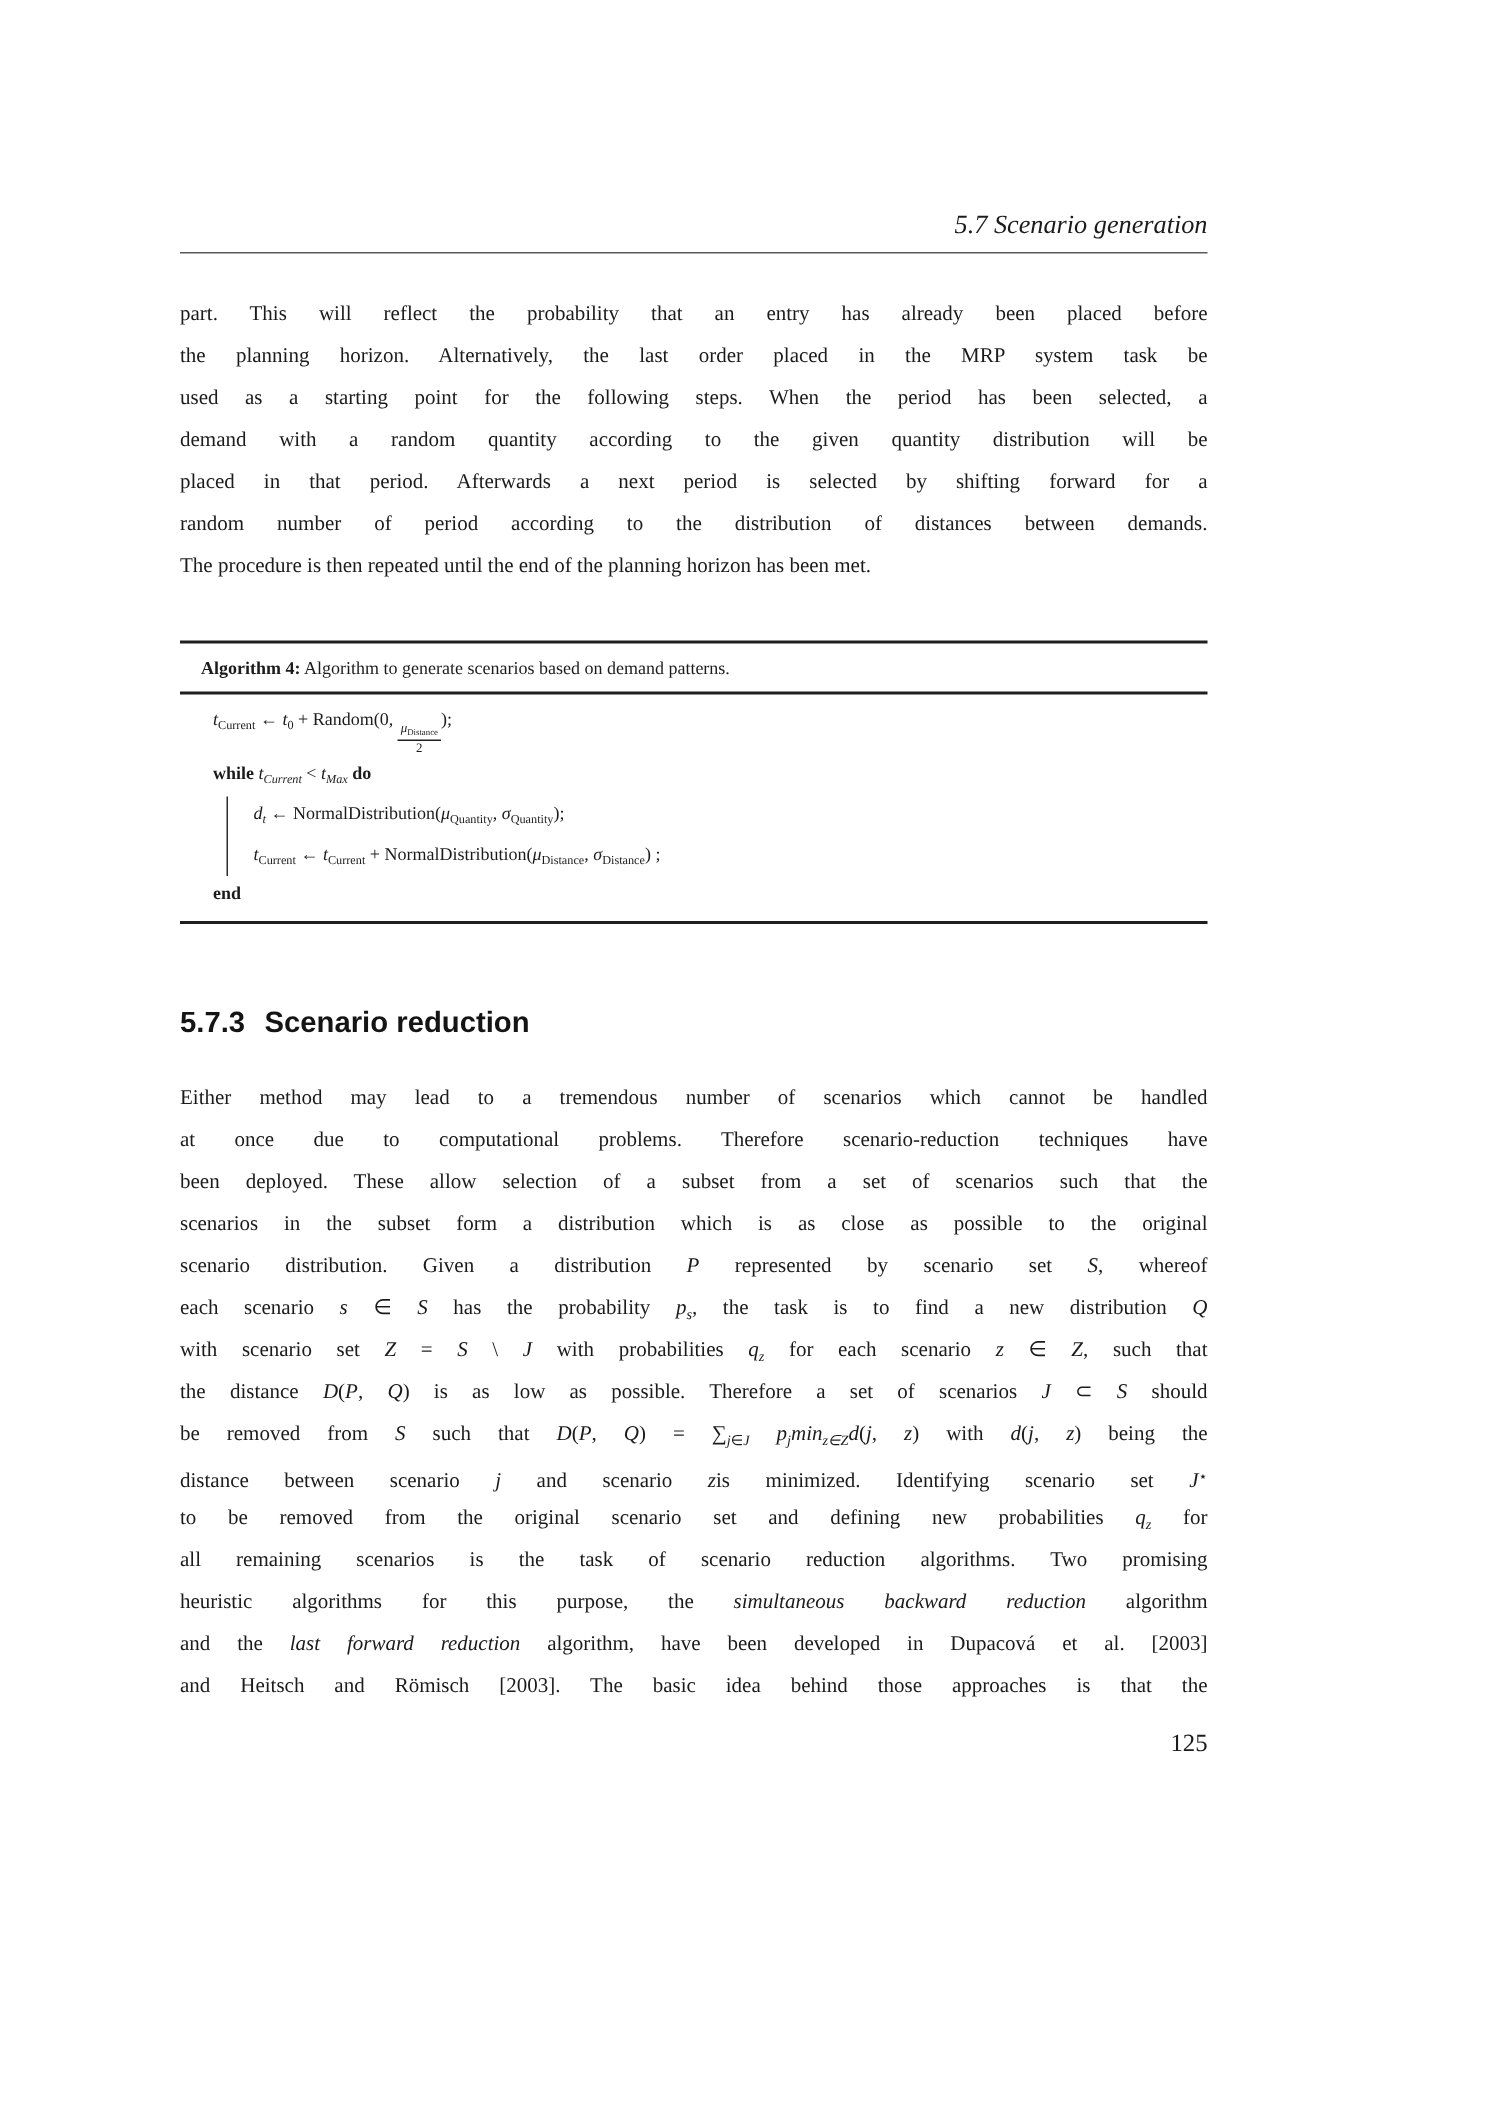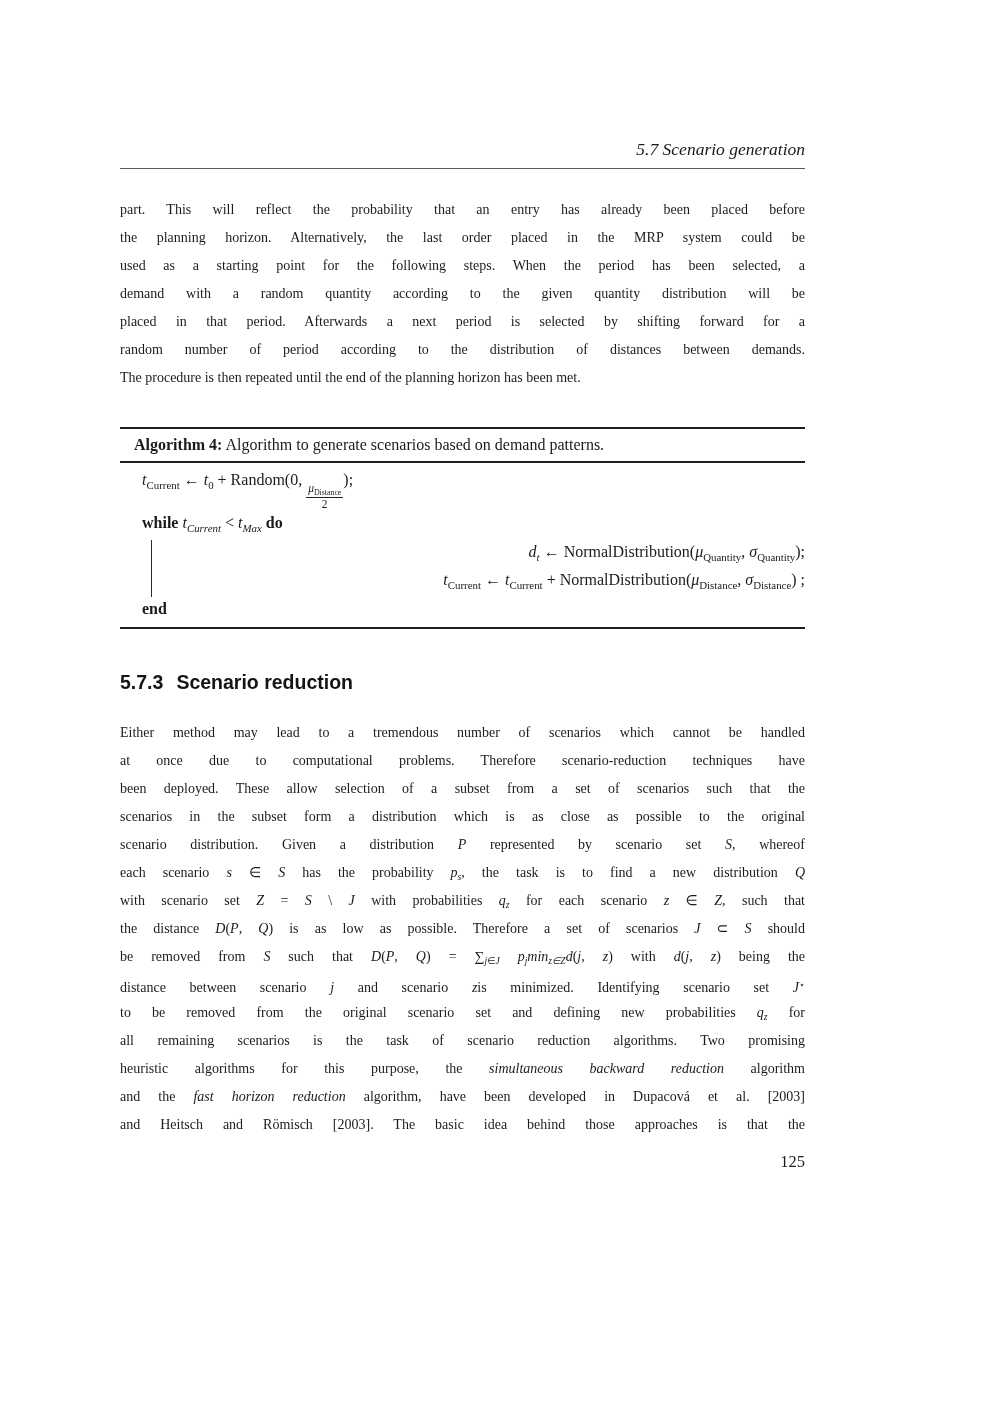"the planning horizon. Alternatively, the" div.tline { text: could -> task }
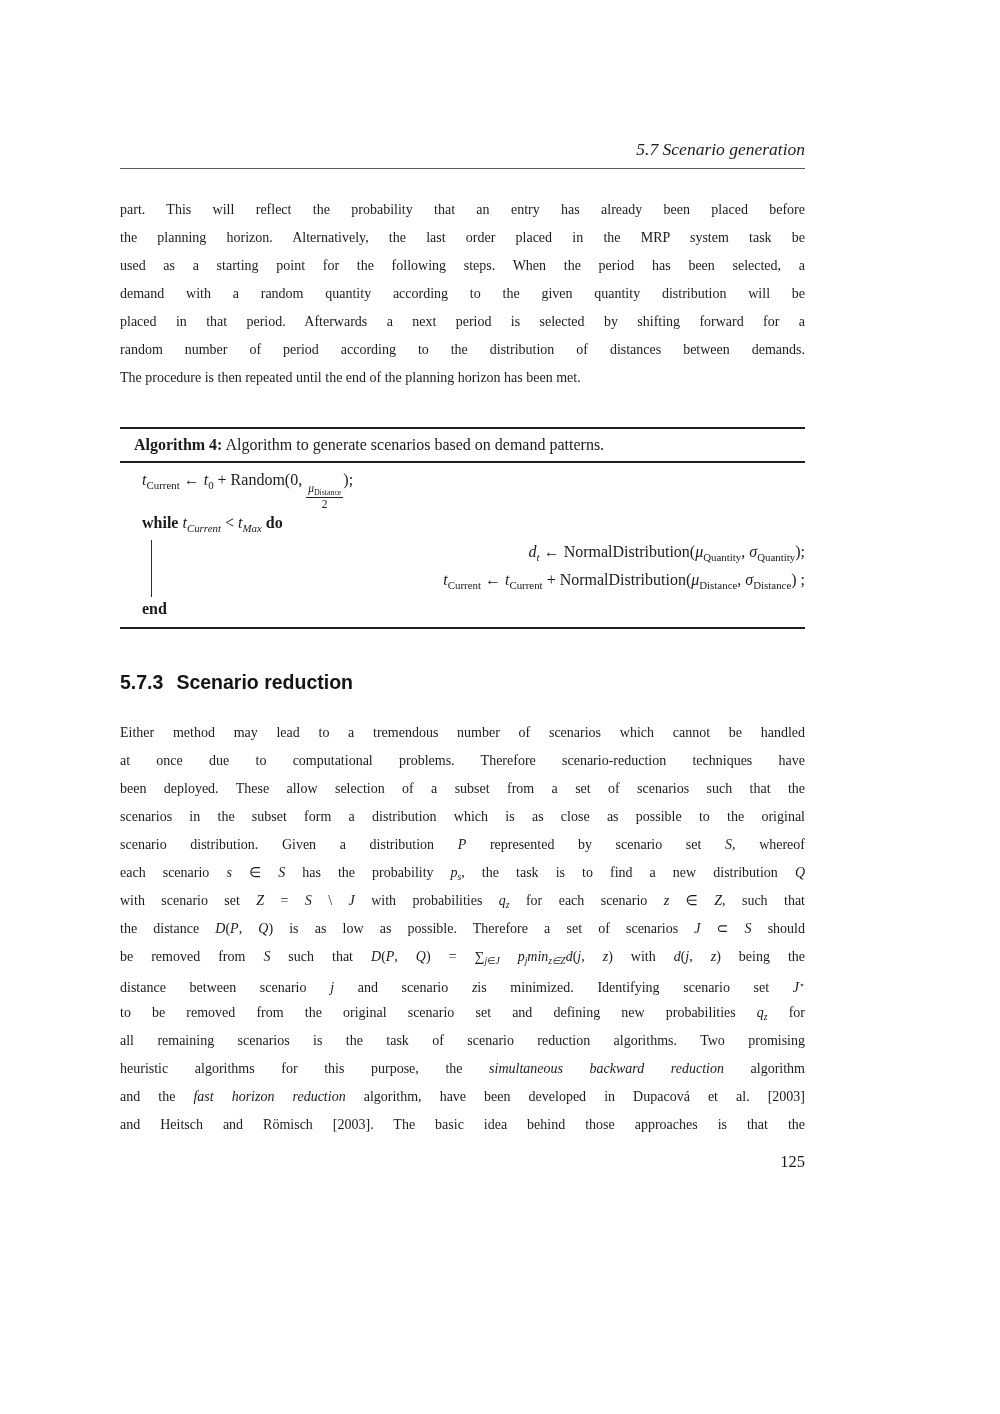"Algorithm 4: Algorithm to generate" .algo { font-size: 16px -> 12px }
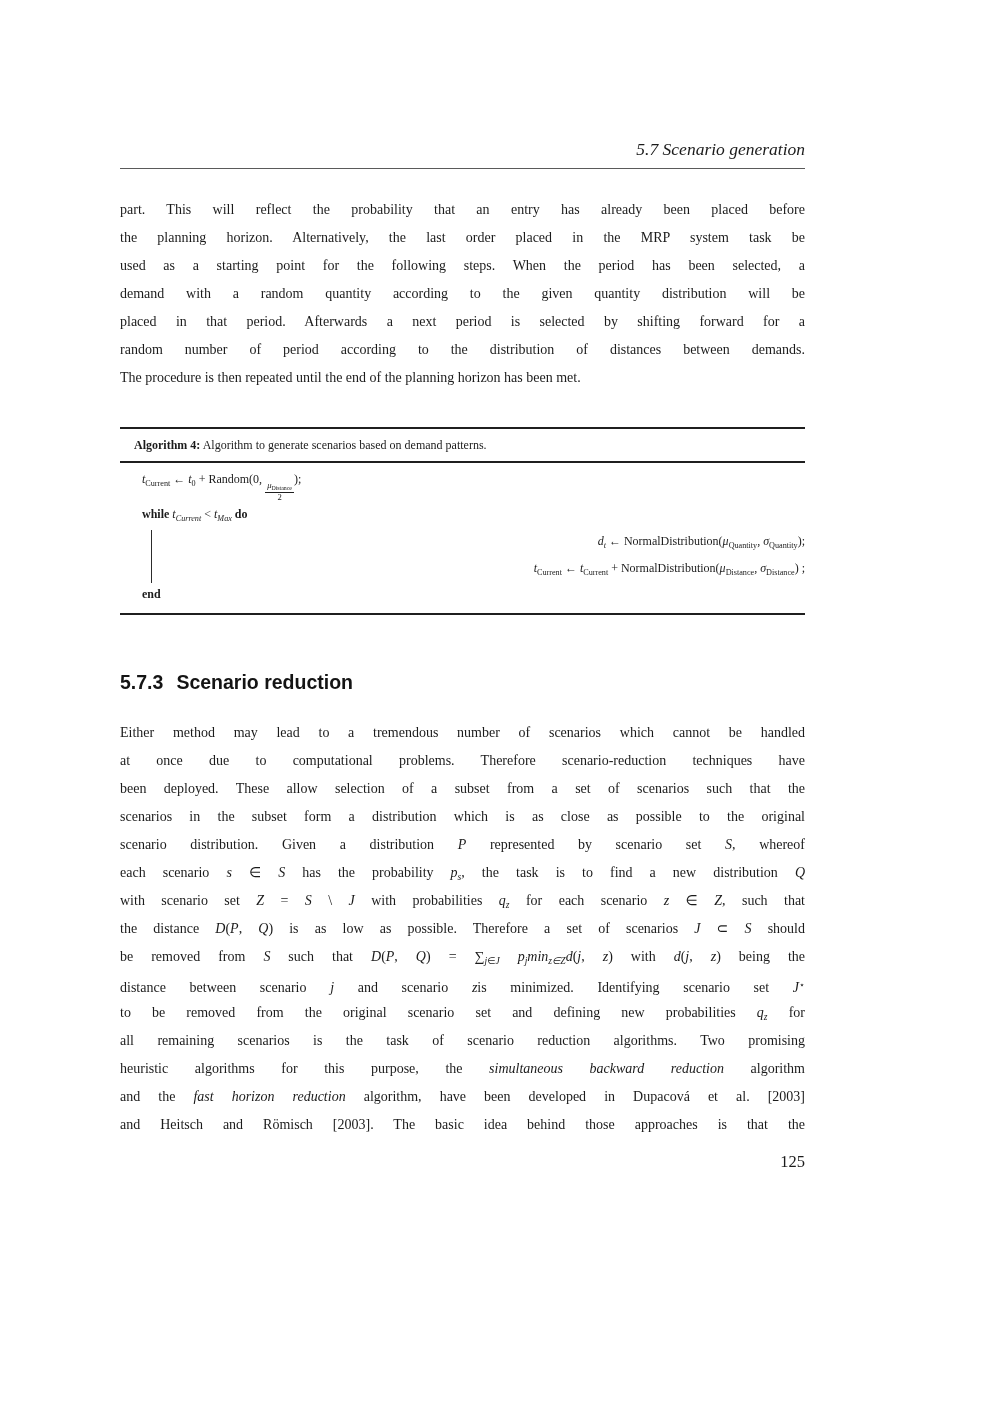"dt ← NormalDistribution(μQuantity," .algo-block { text-align: right -> none }
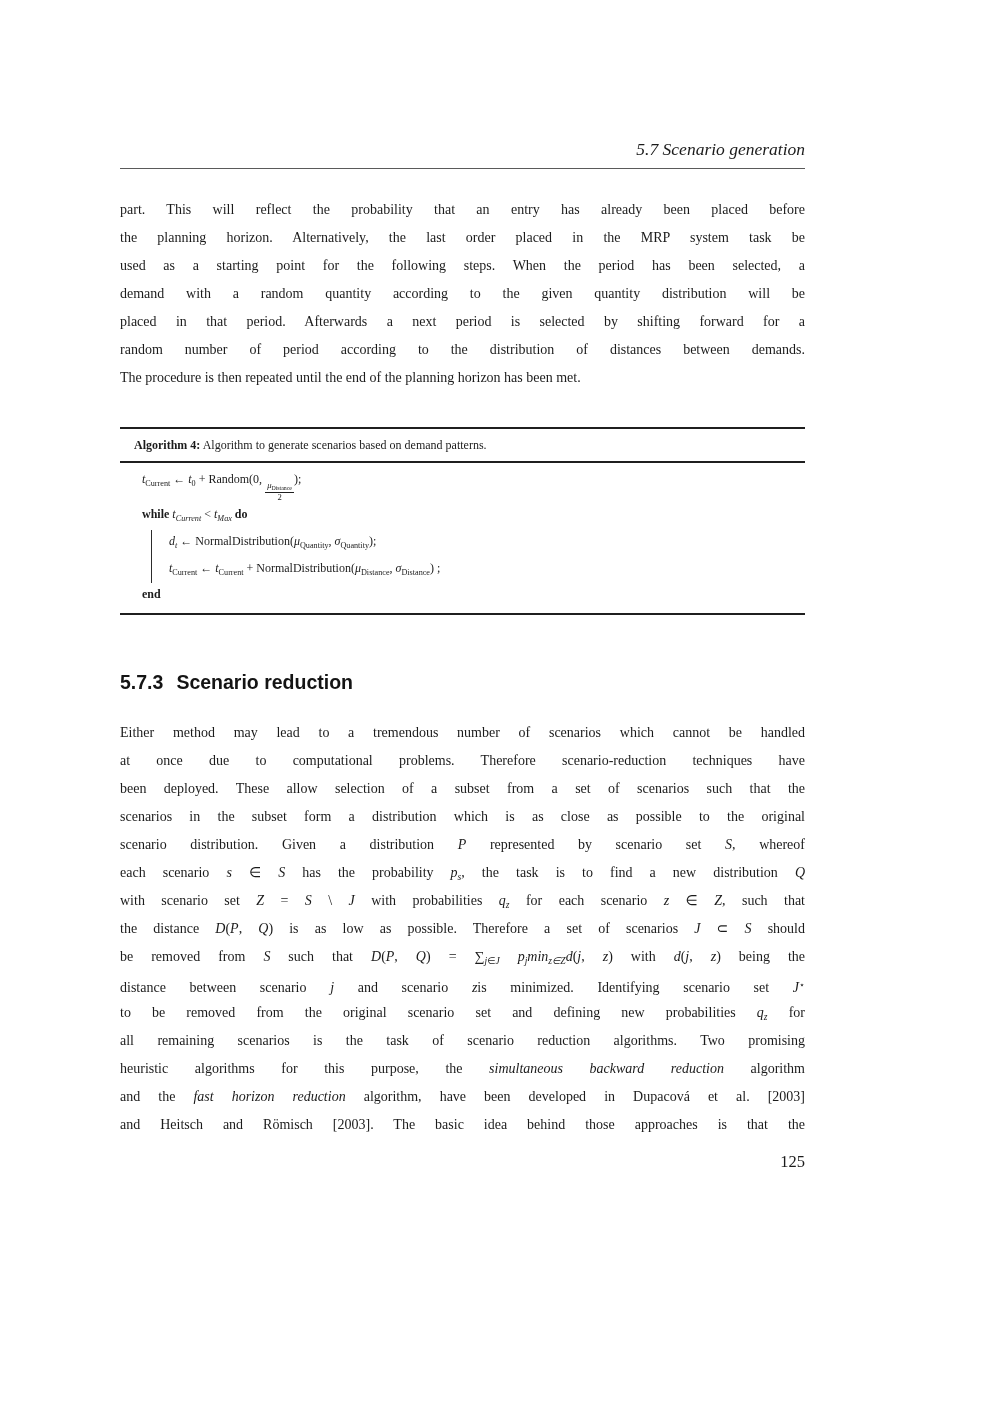"fast horizon reduction" i { text: fast horizon -> last forward }
